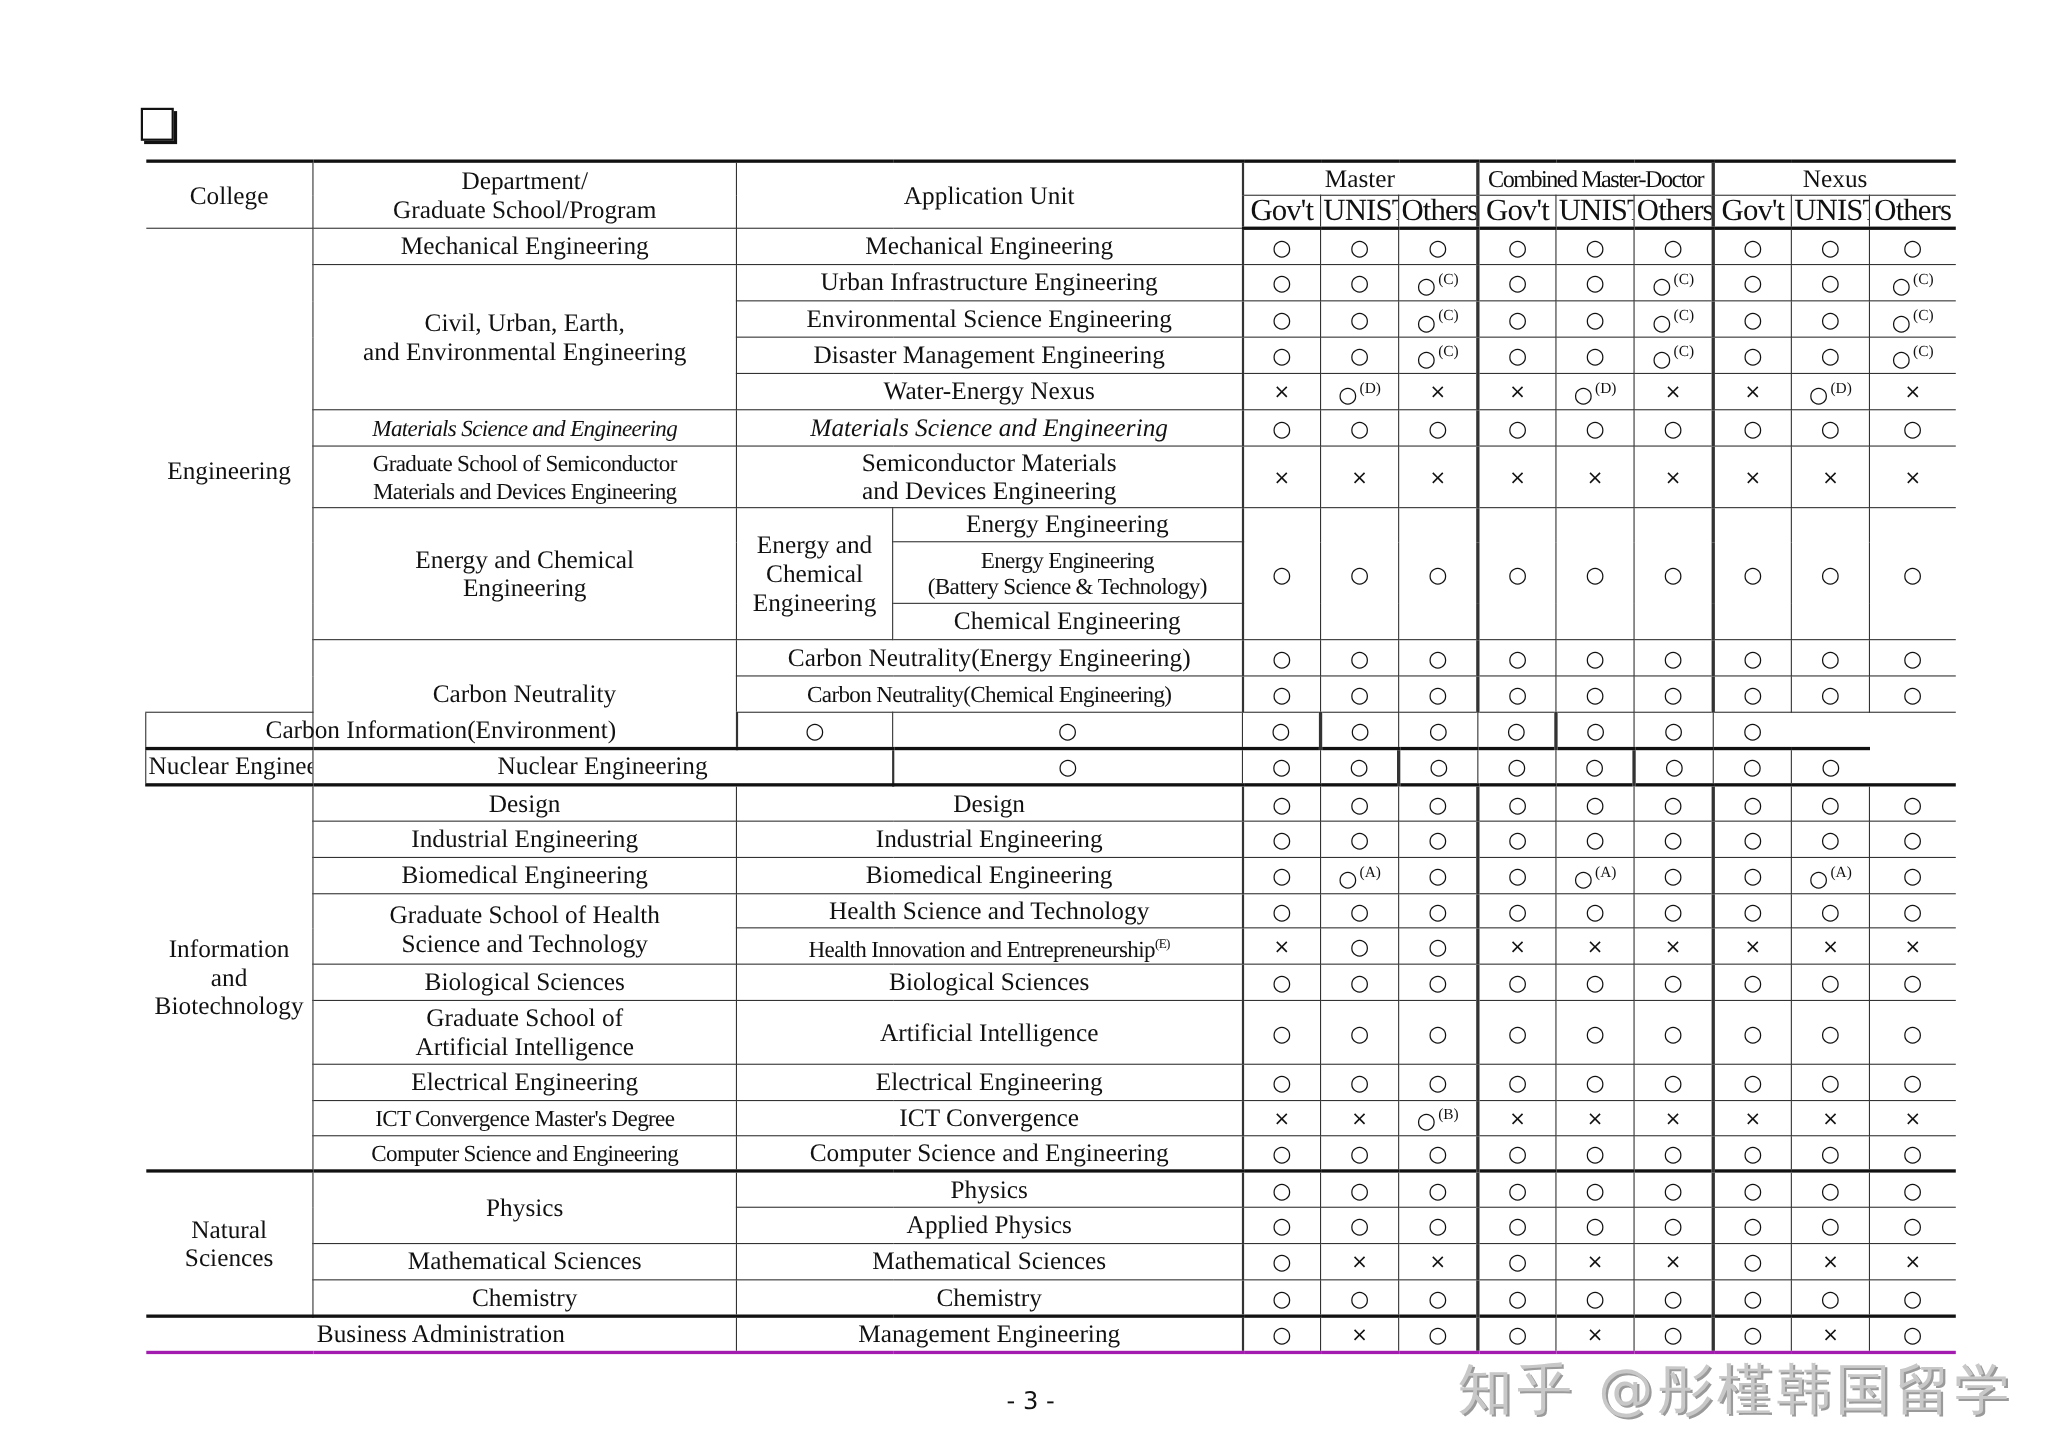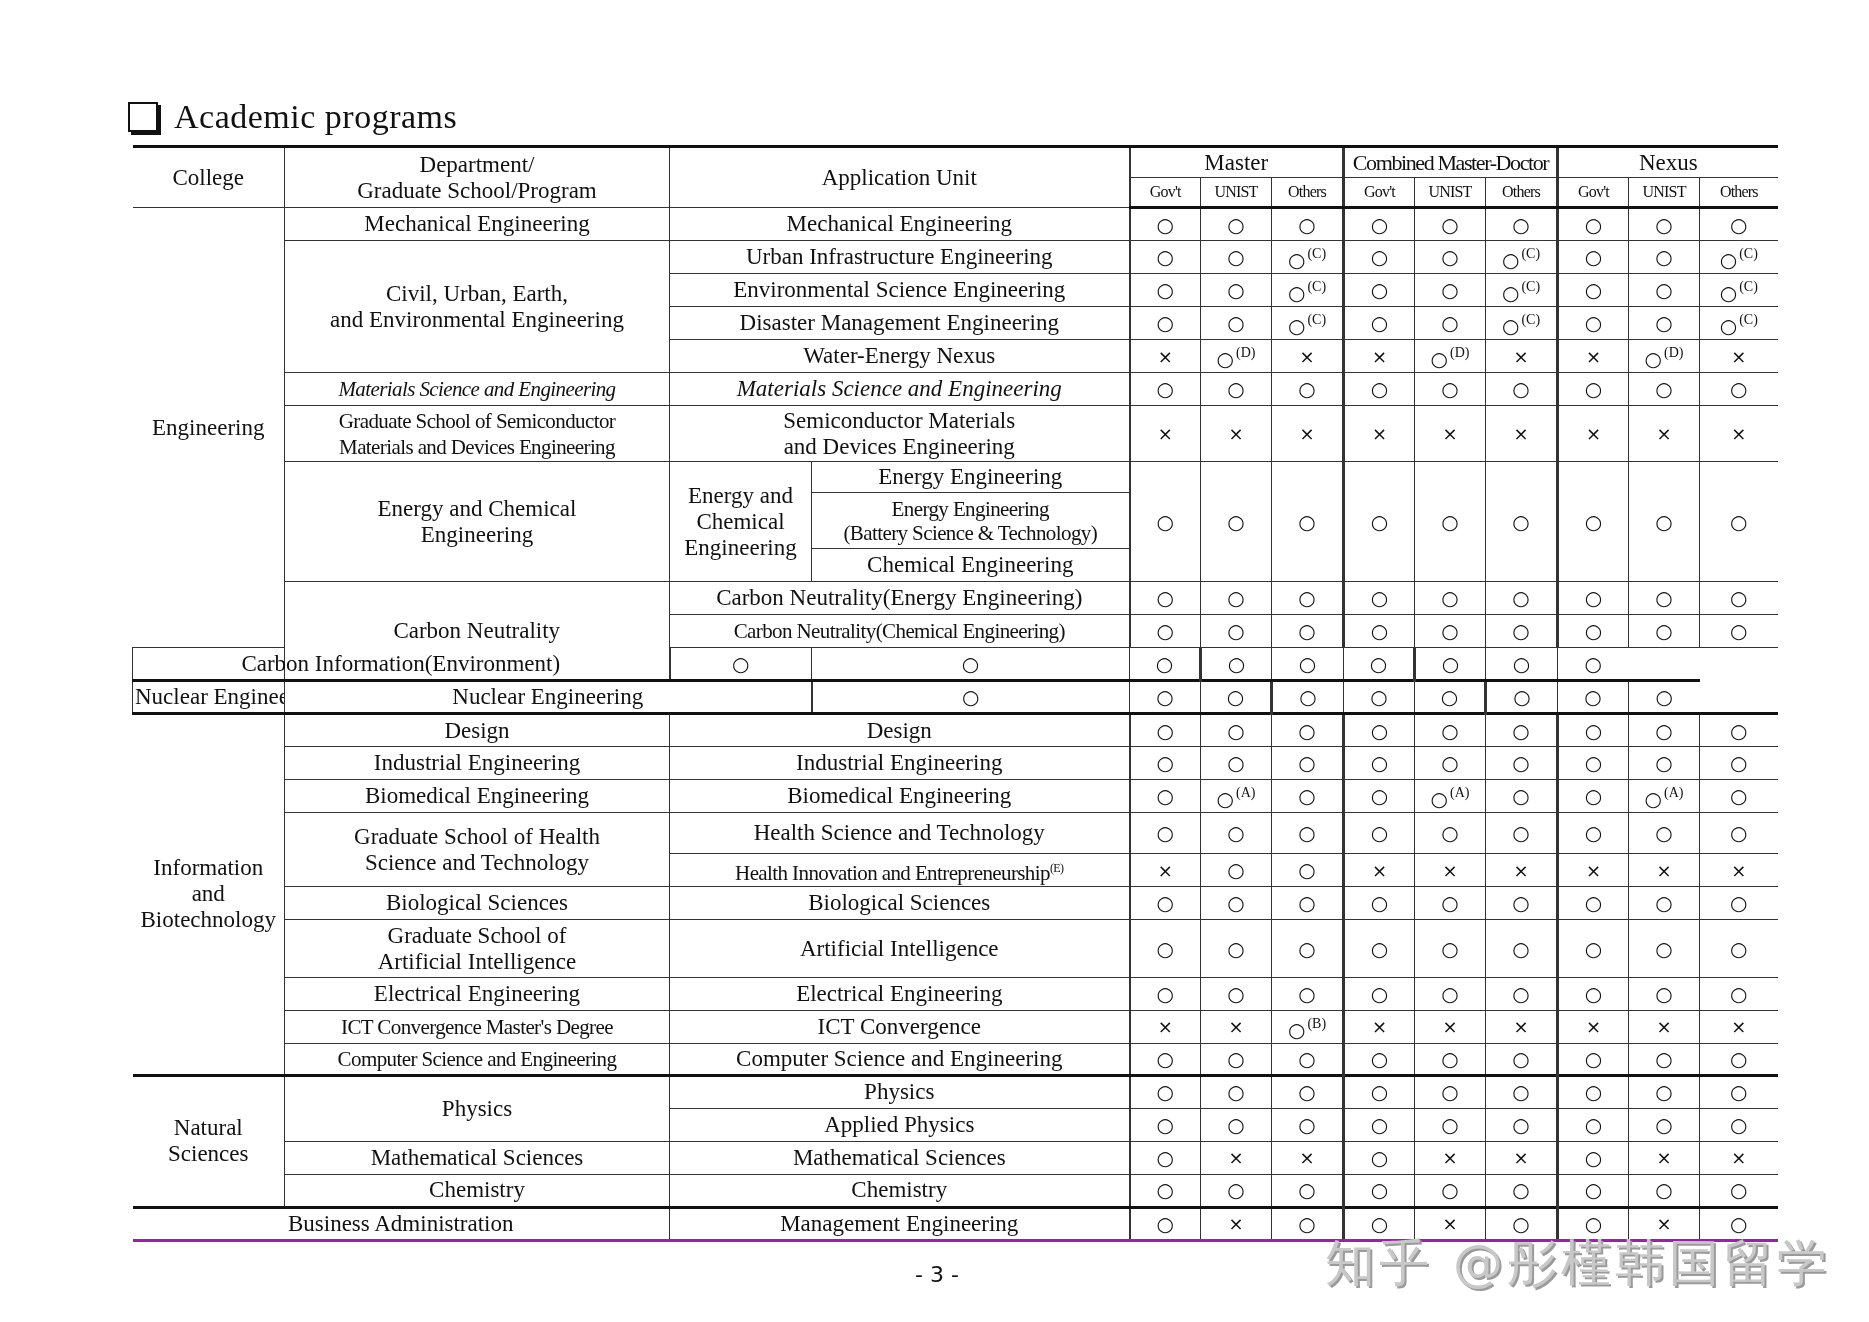"Academic programs" span.title { html: <span>Academic programs</span> -> none }
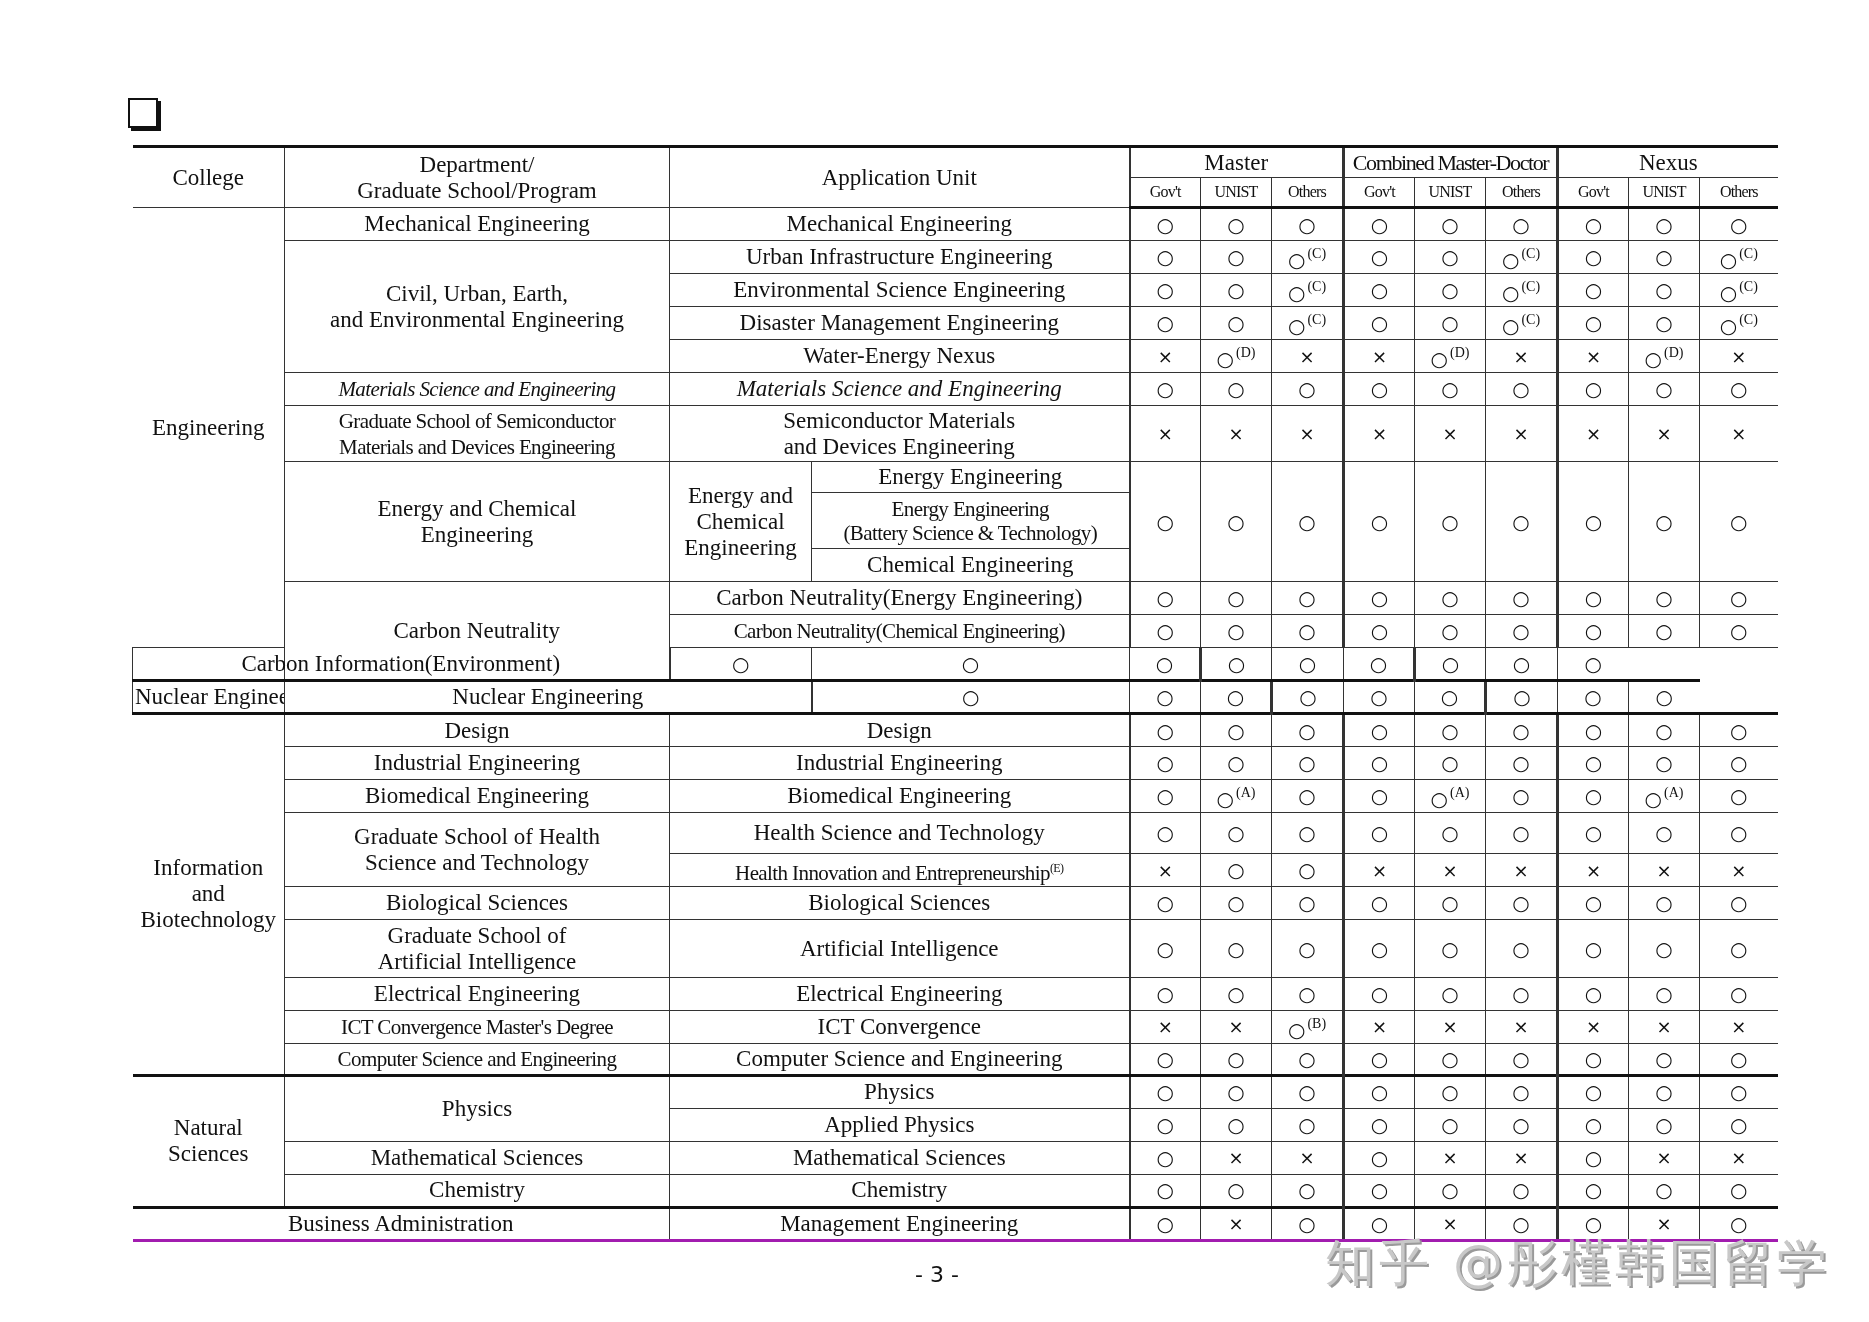"Gov't" .hdr-sub { font-size: 16px -> 28px }
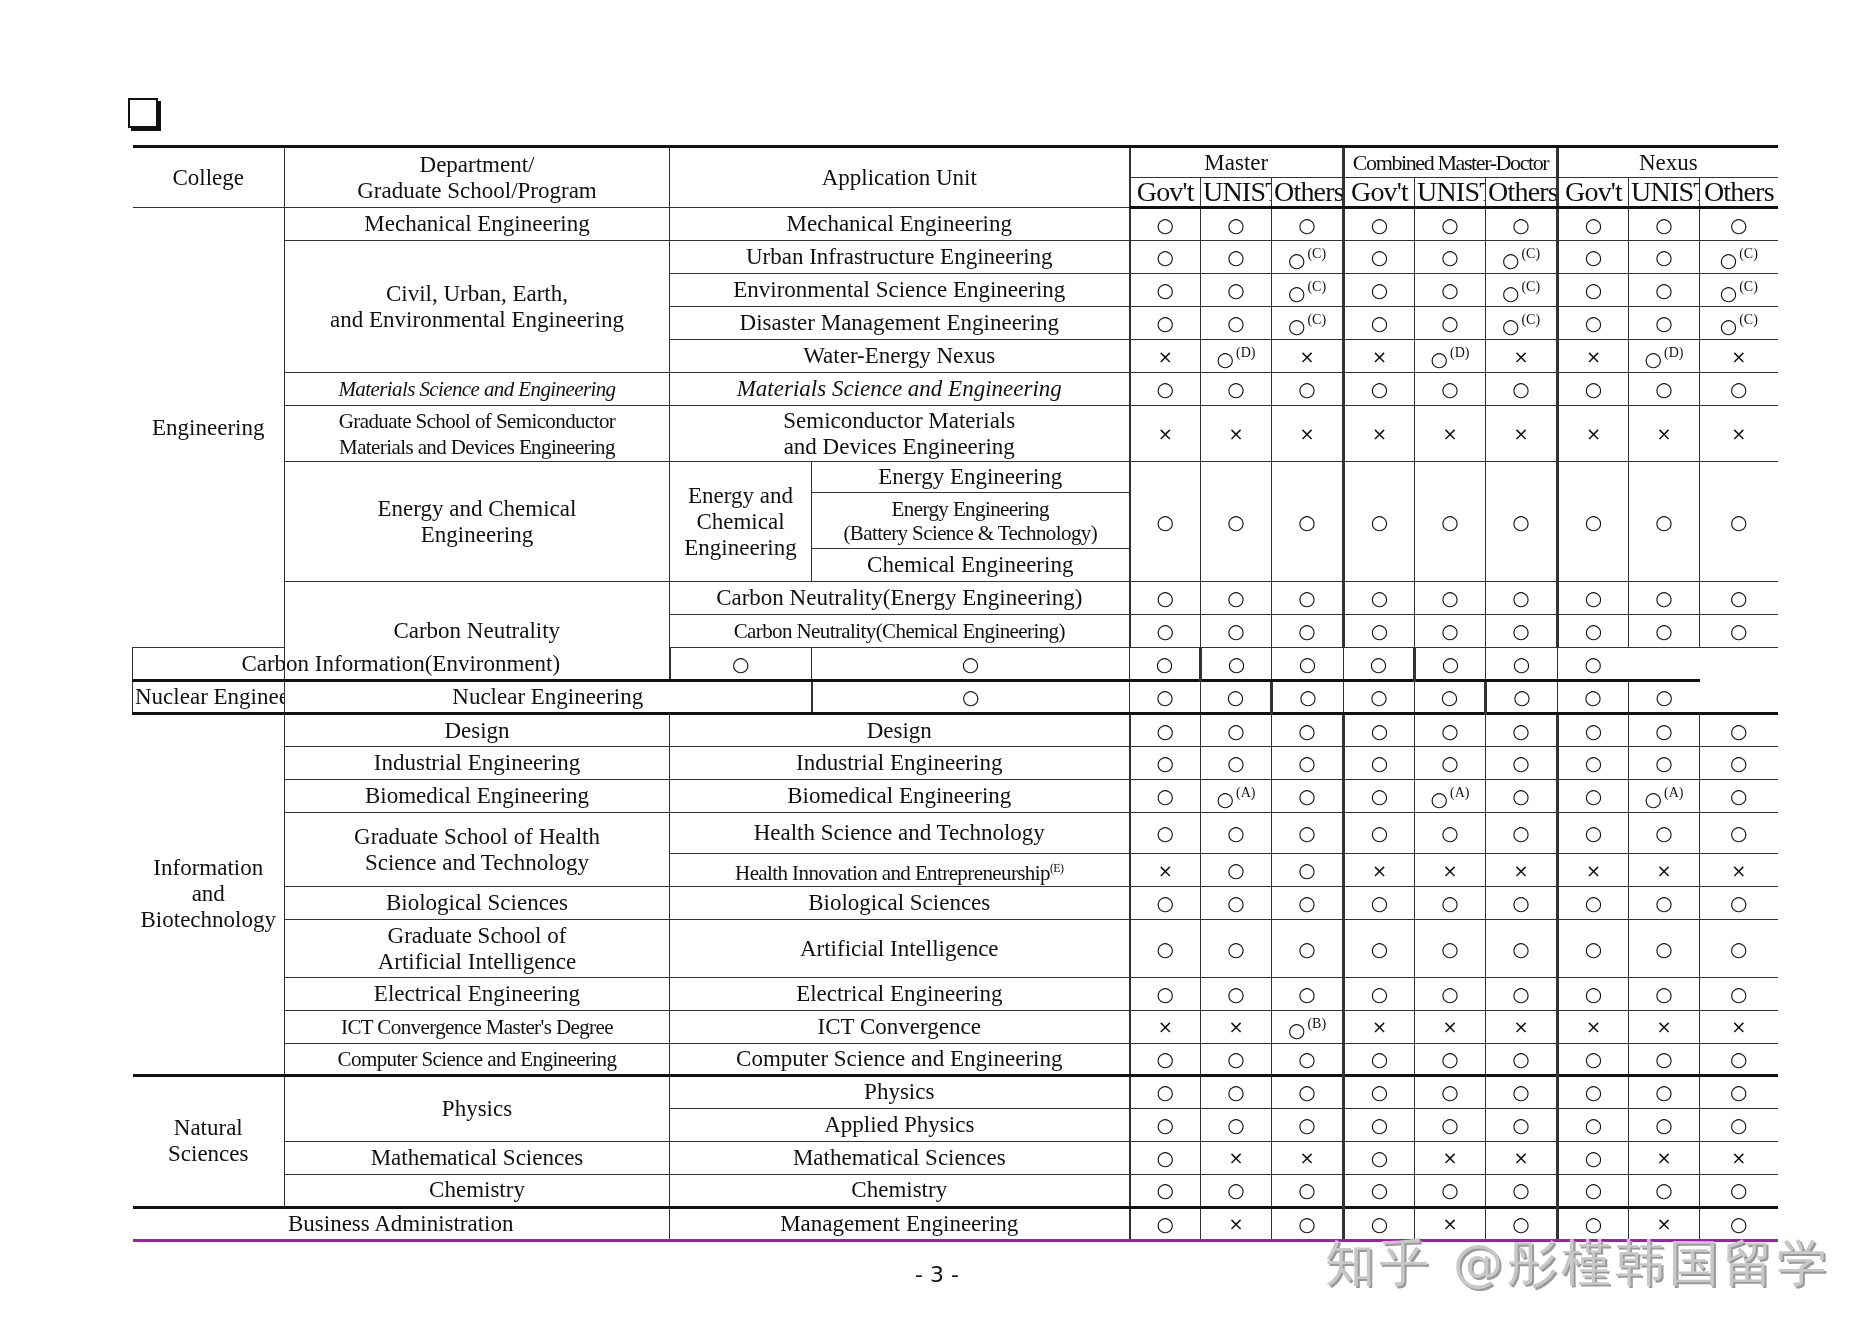"Graduate School of Health" tr { height: 41px -> 31px }
